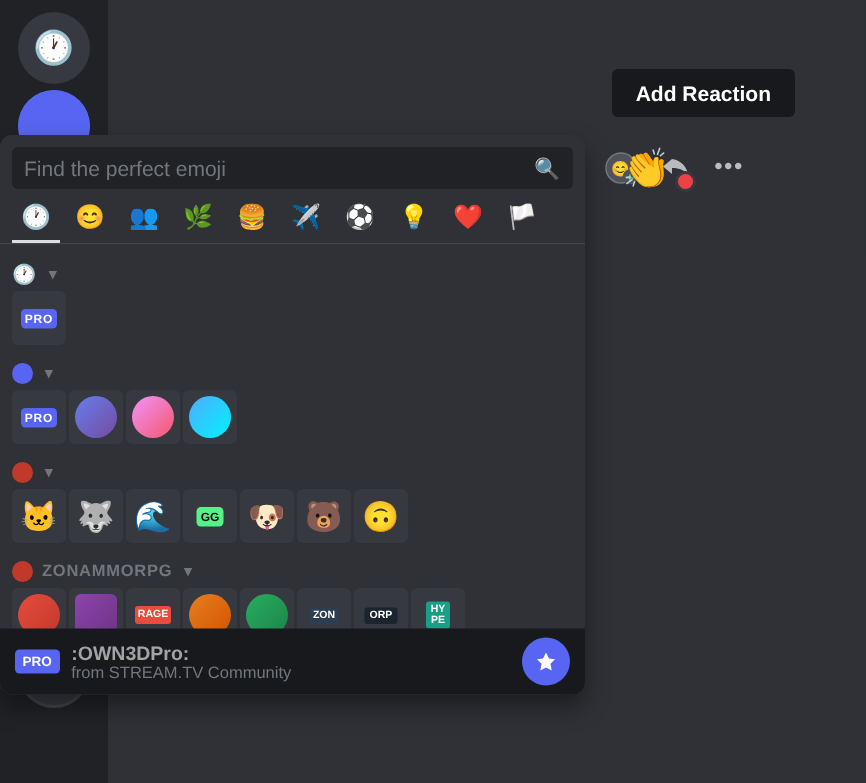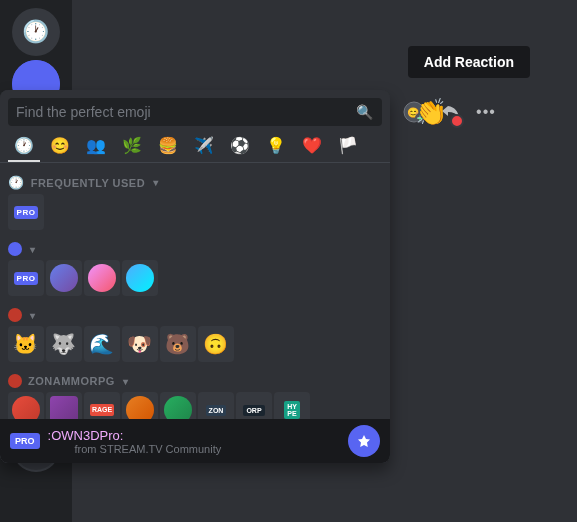"FREQUENTLY USED" span { html: <span>FREQUENTLY USED</span> -> none }
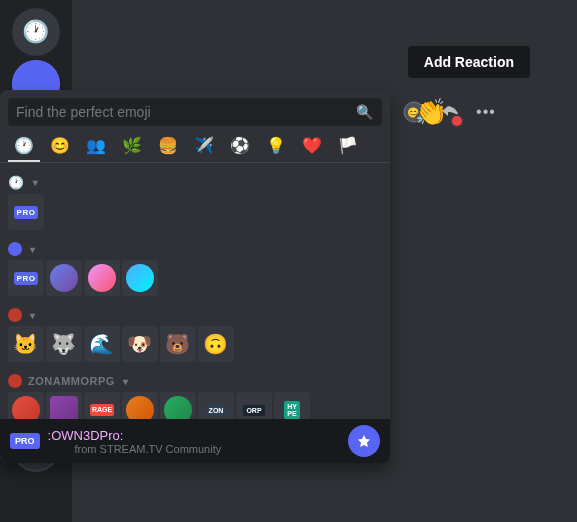"GG" div.emoji-cell { html: none -> <div> <span>GG</span> </div> }
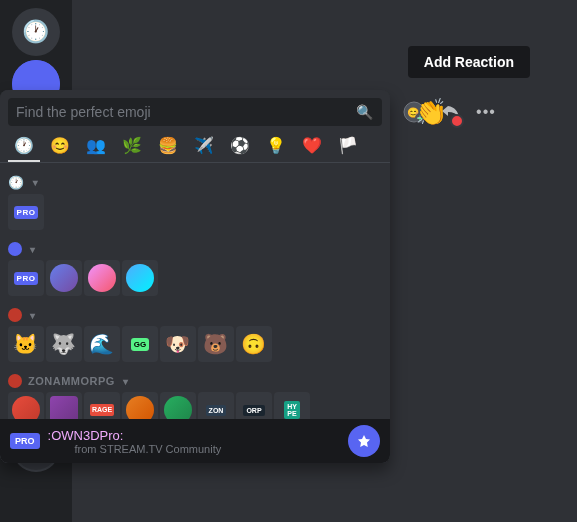":OWN3DPro:" .tooltip-text { color: #f0abfc -> #a3a3a3; font-weight: 400 -> 700 }
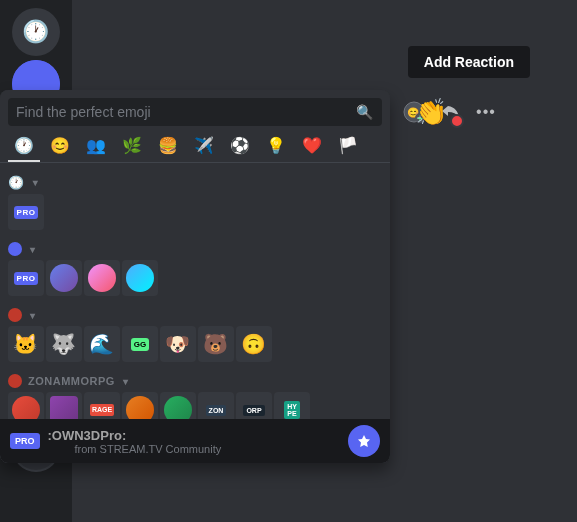"from STREAM.TV Community" .tooltip-sub { margin-left: 27px -> none }
